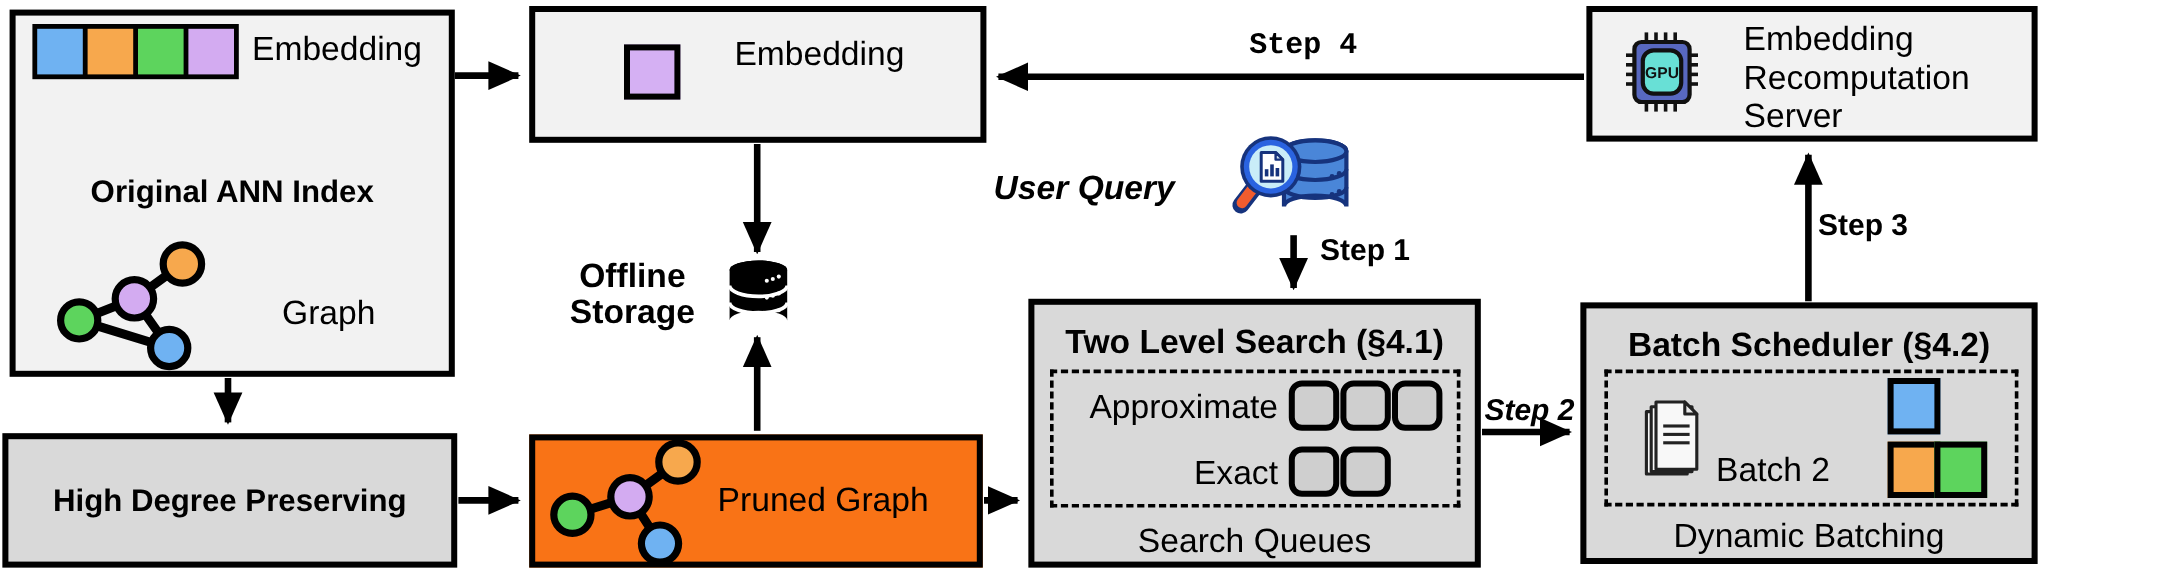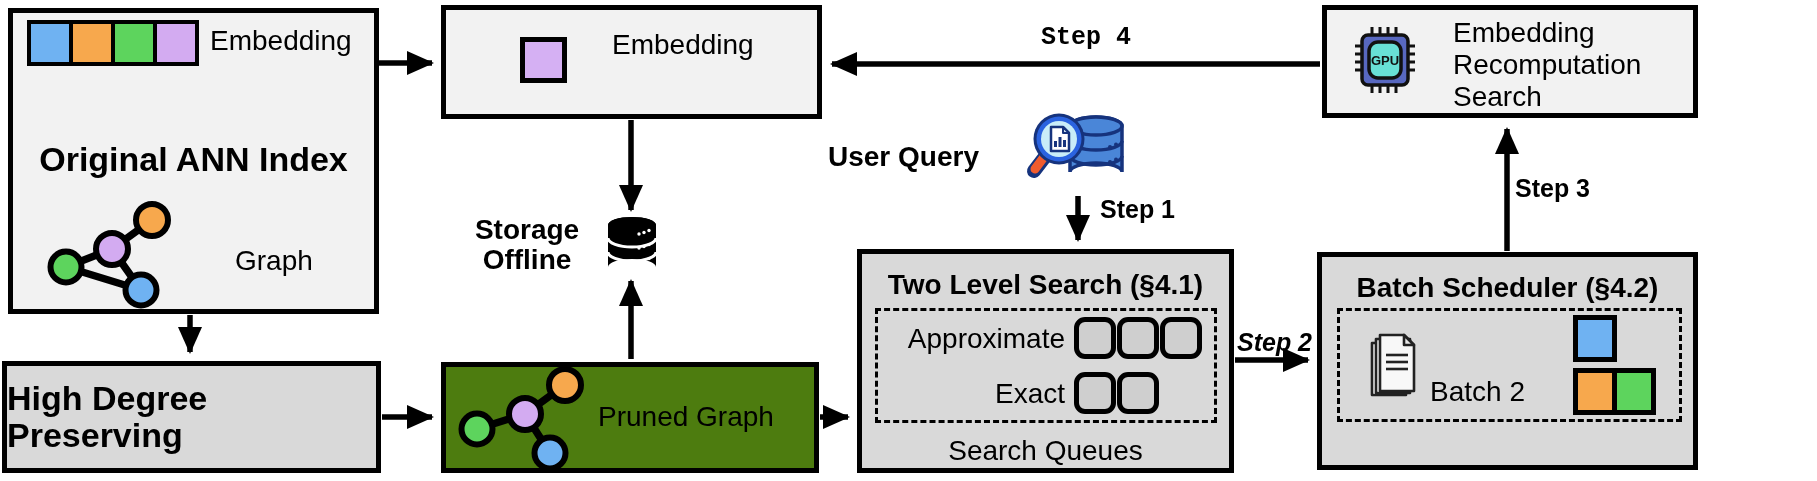"Search" div { text: Search -> Server }
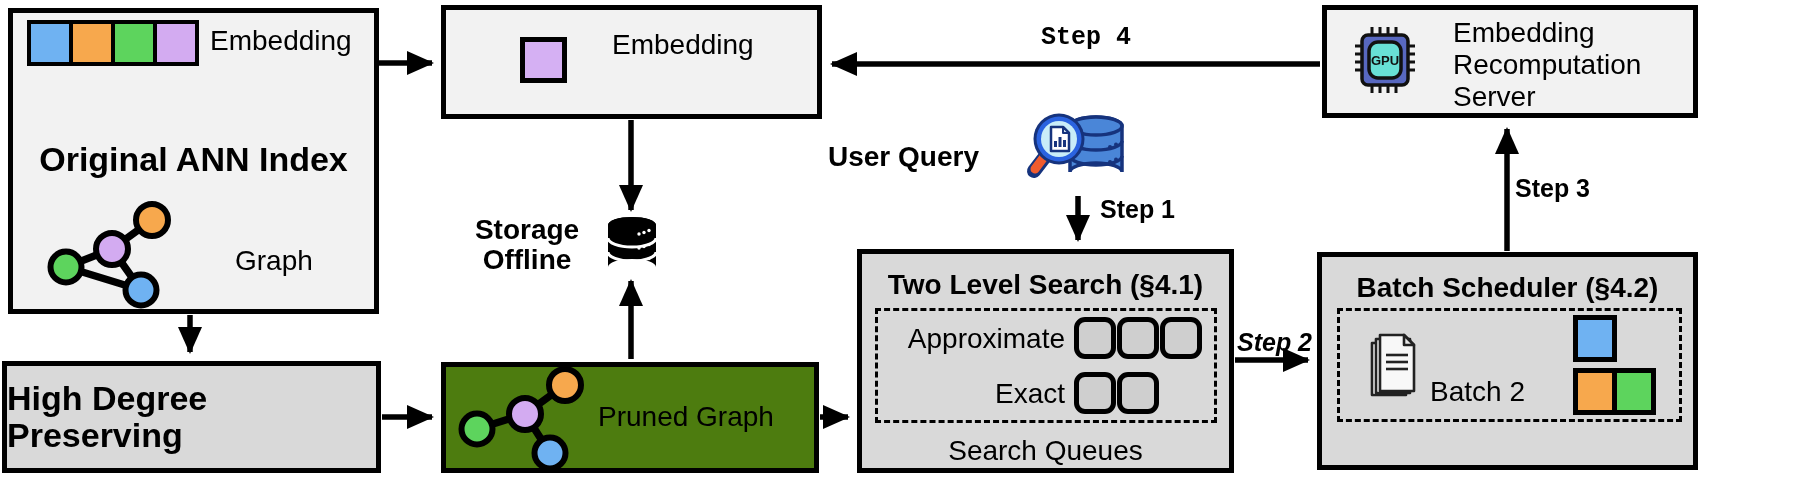"Original ANN Index" .t30b { font-size: 34px -> 26px }
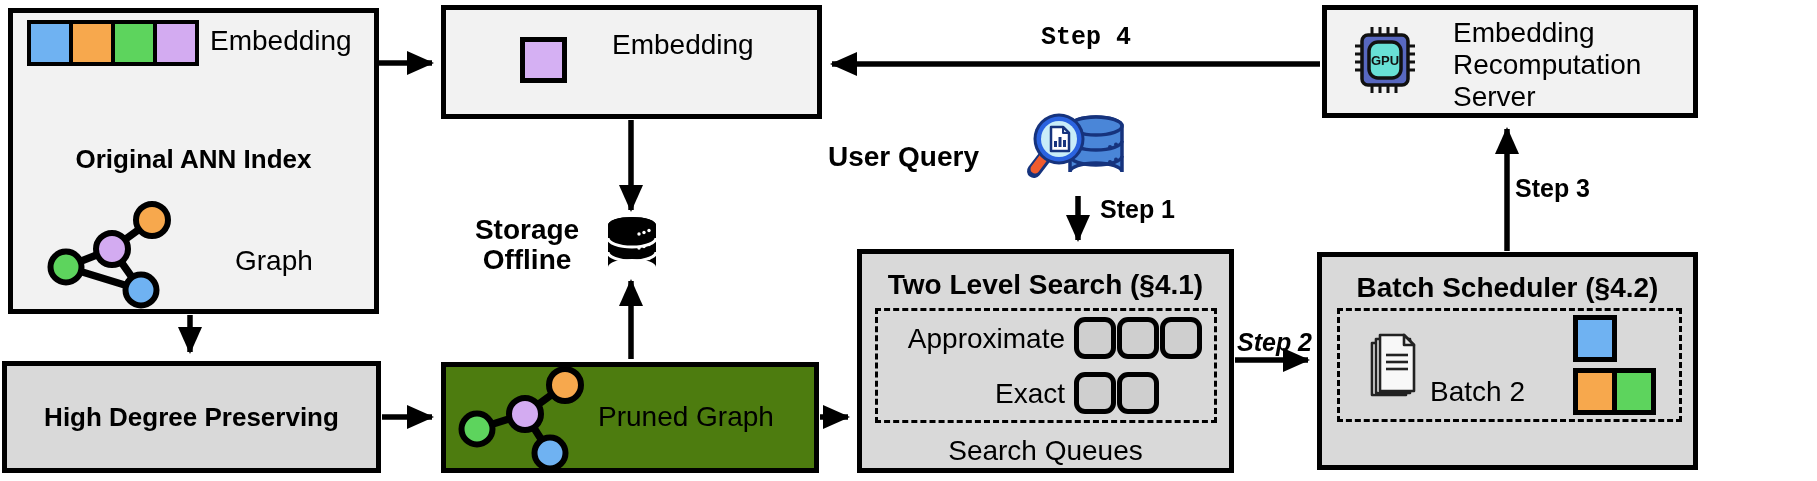"User Query" div.t28b { font-style: none -> italic }
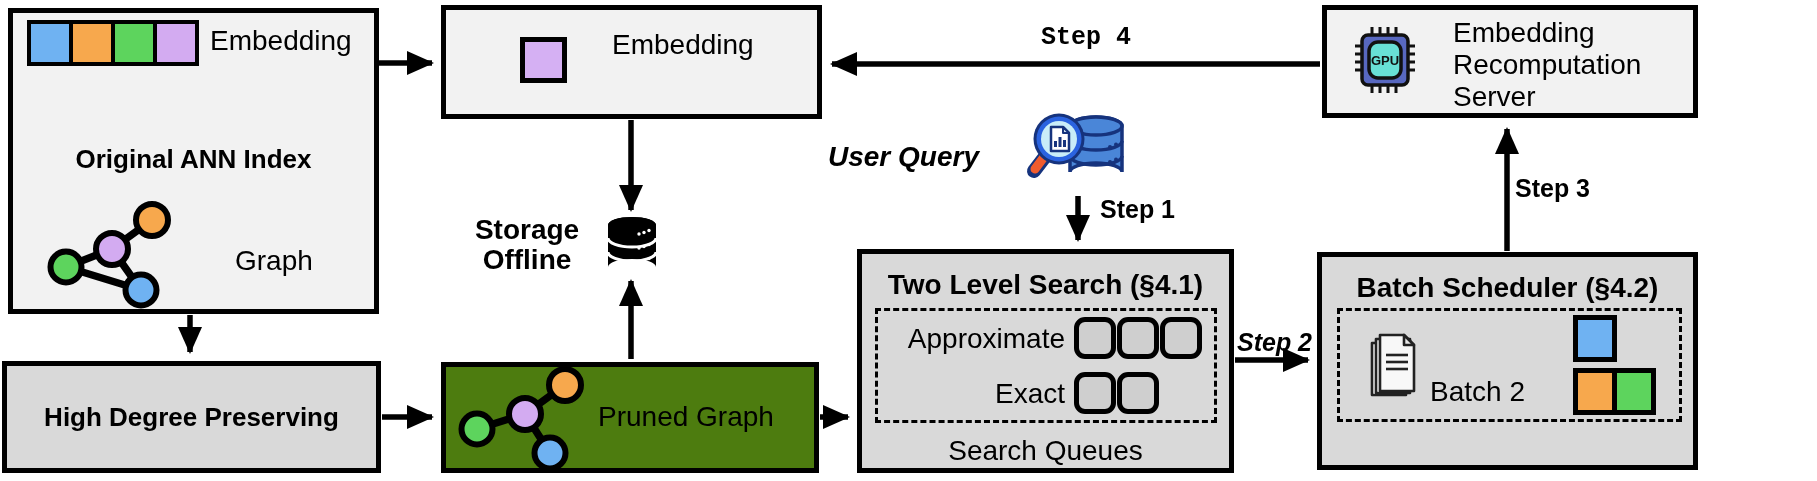"Storage" div { order: before "Offline" -> after "Offline" }
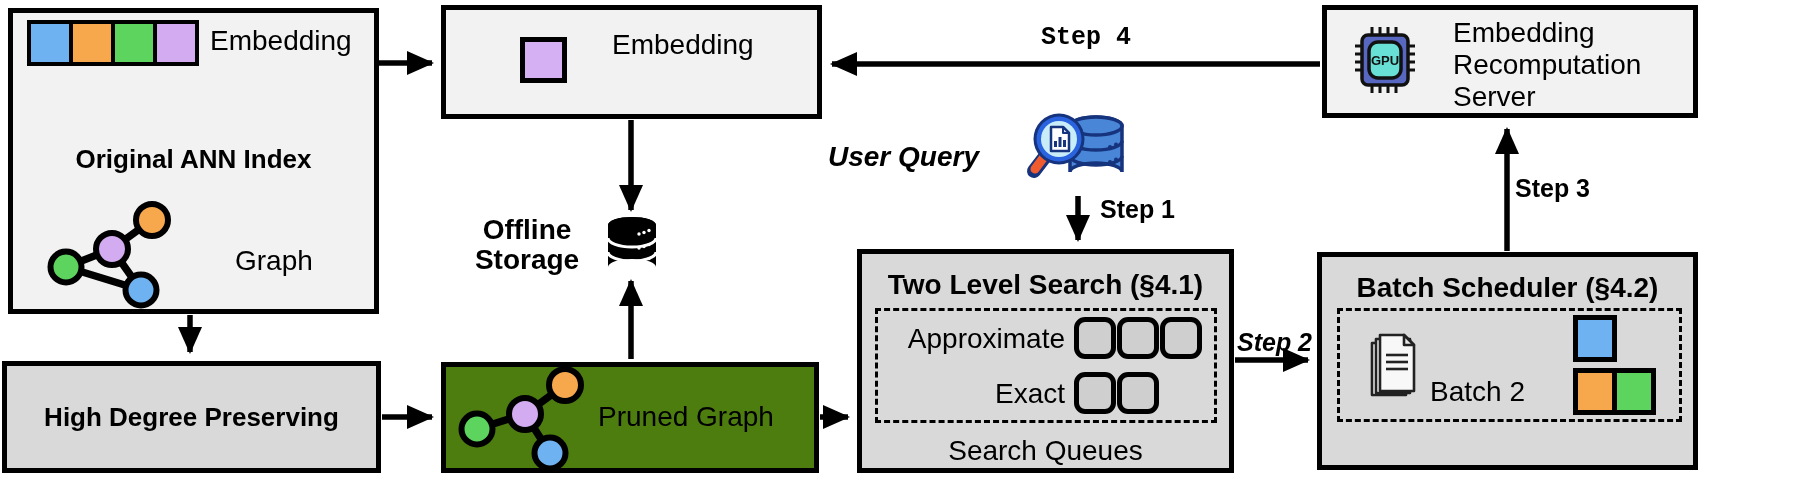"Pruned Graph" div.box { background: #4d7c0f -> #f97316 }
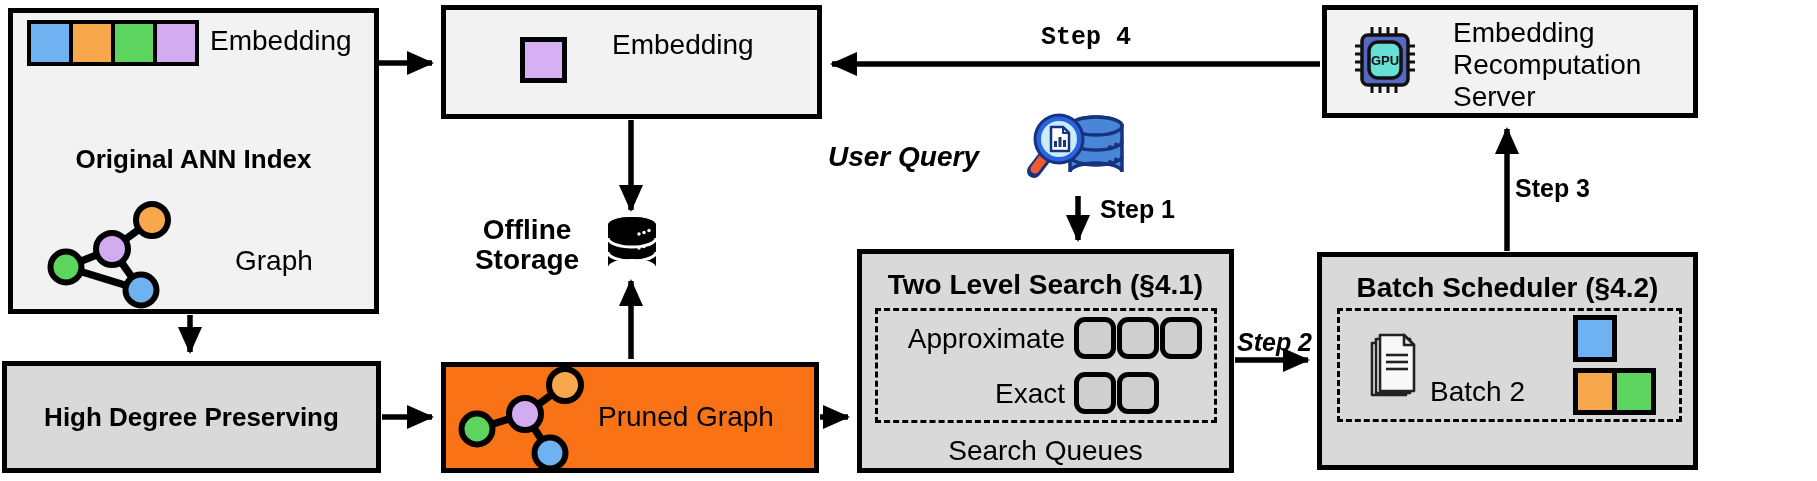"Dynamic Batching" div.t28 { html: none -> <div>Dynamic Batching</div> }
